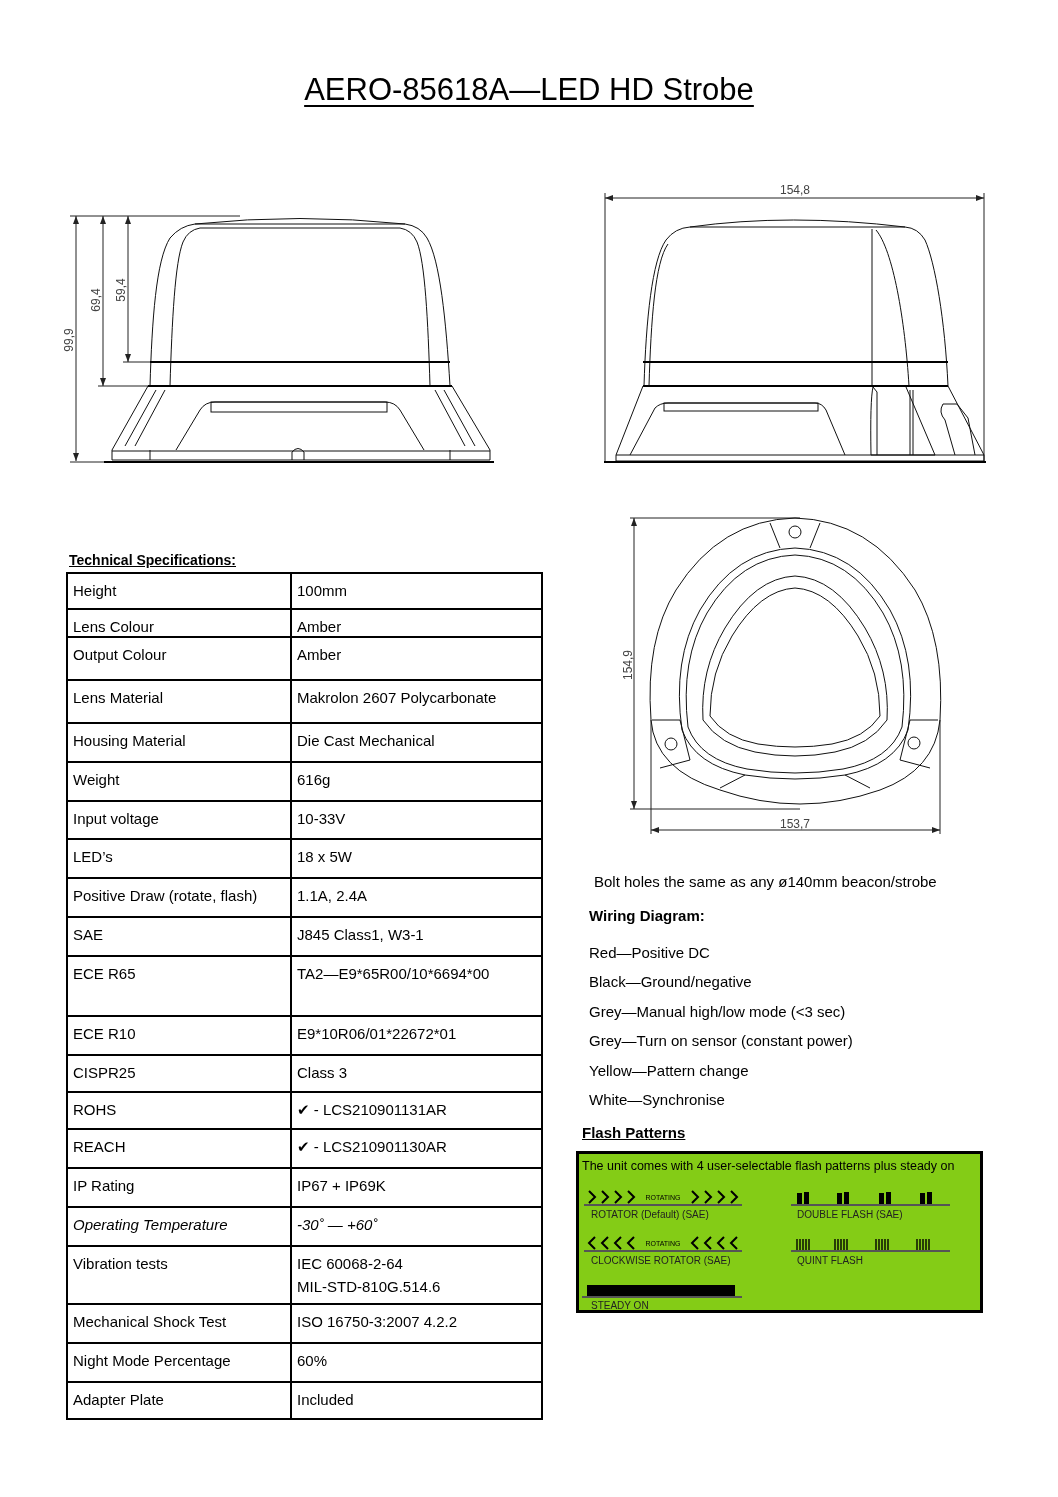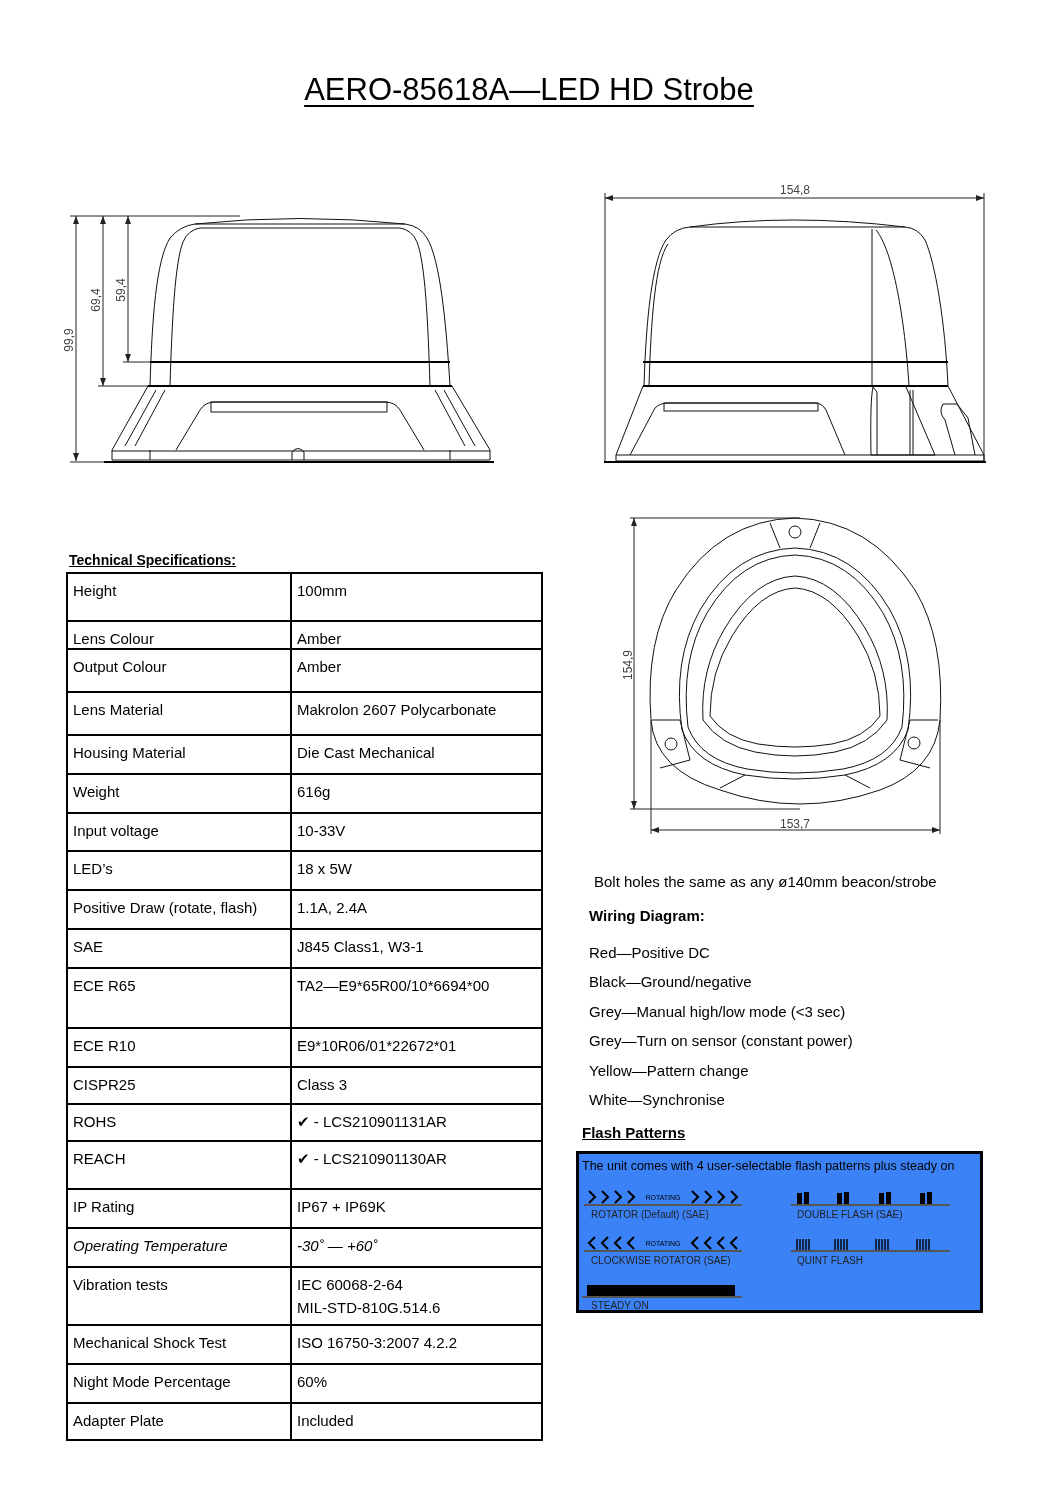"Height" tr { height: 48px -> 36px }
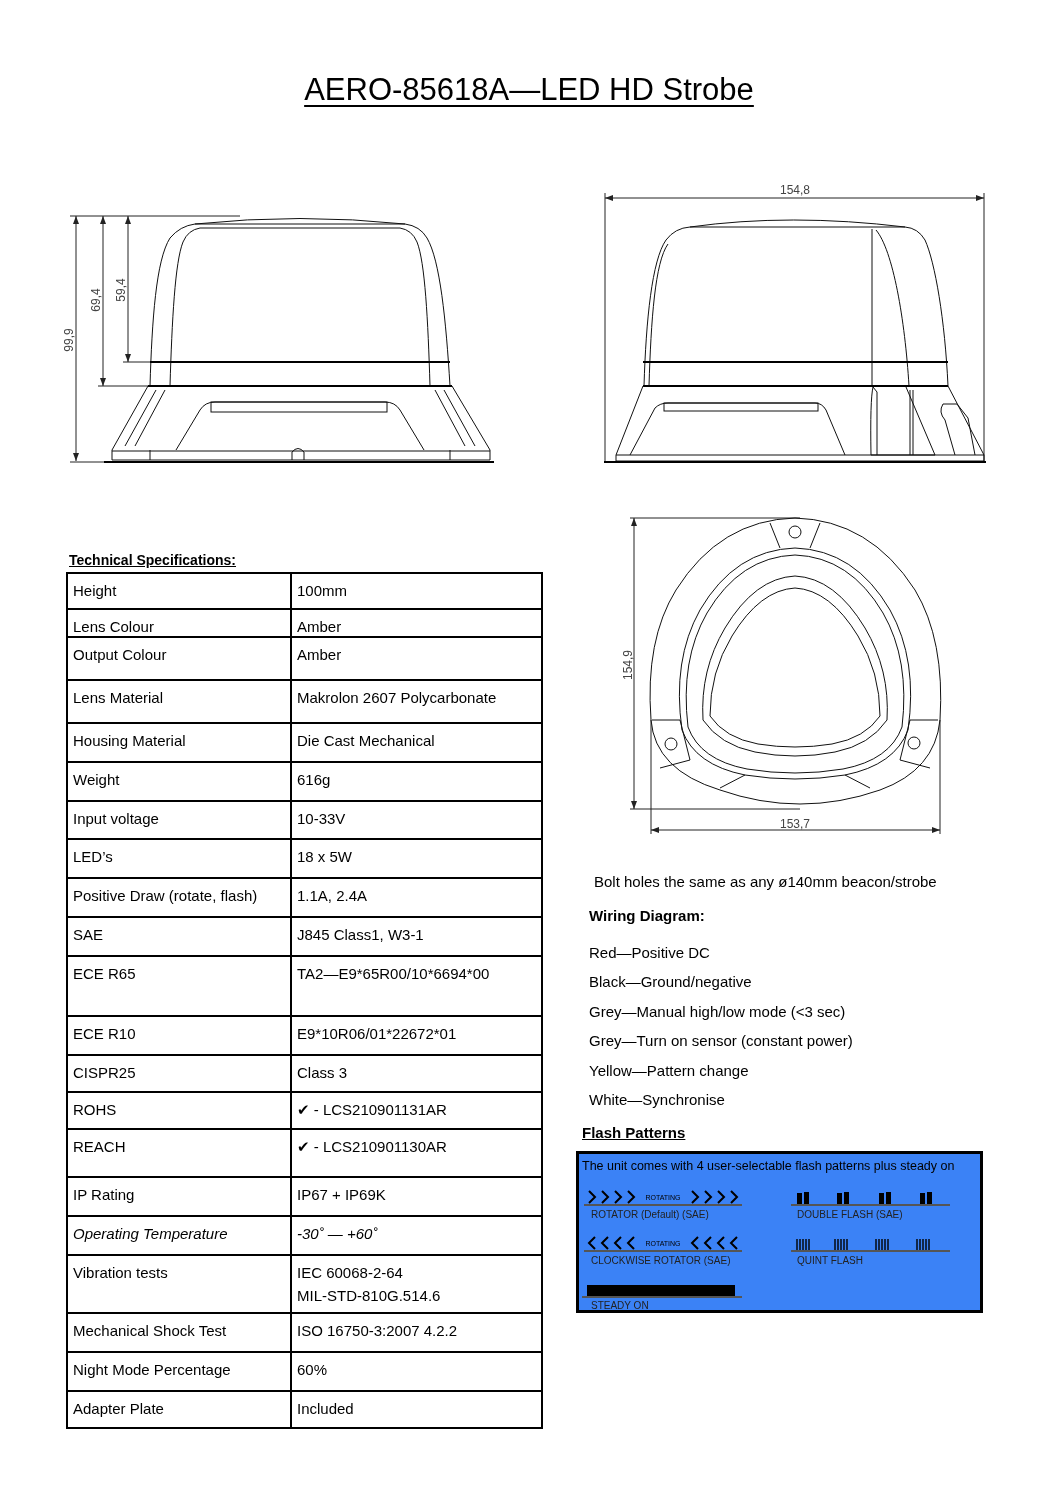"REACH" tr { height: 48px -> 39px }
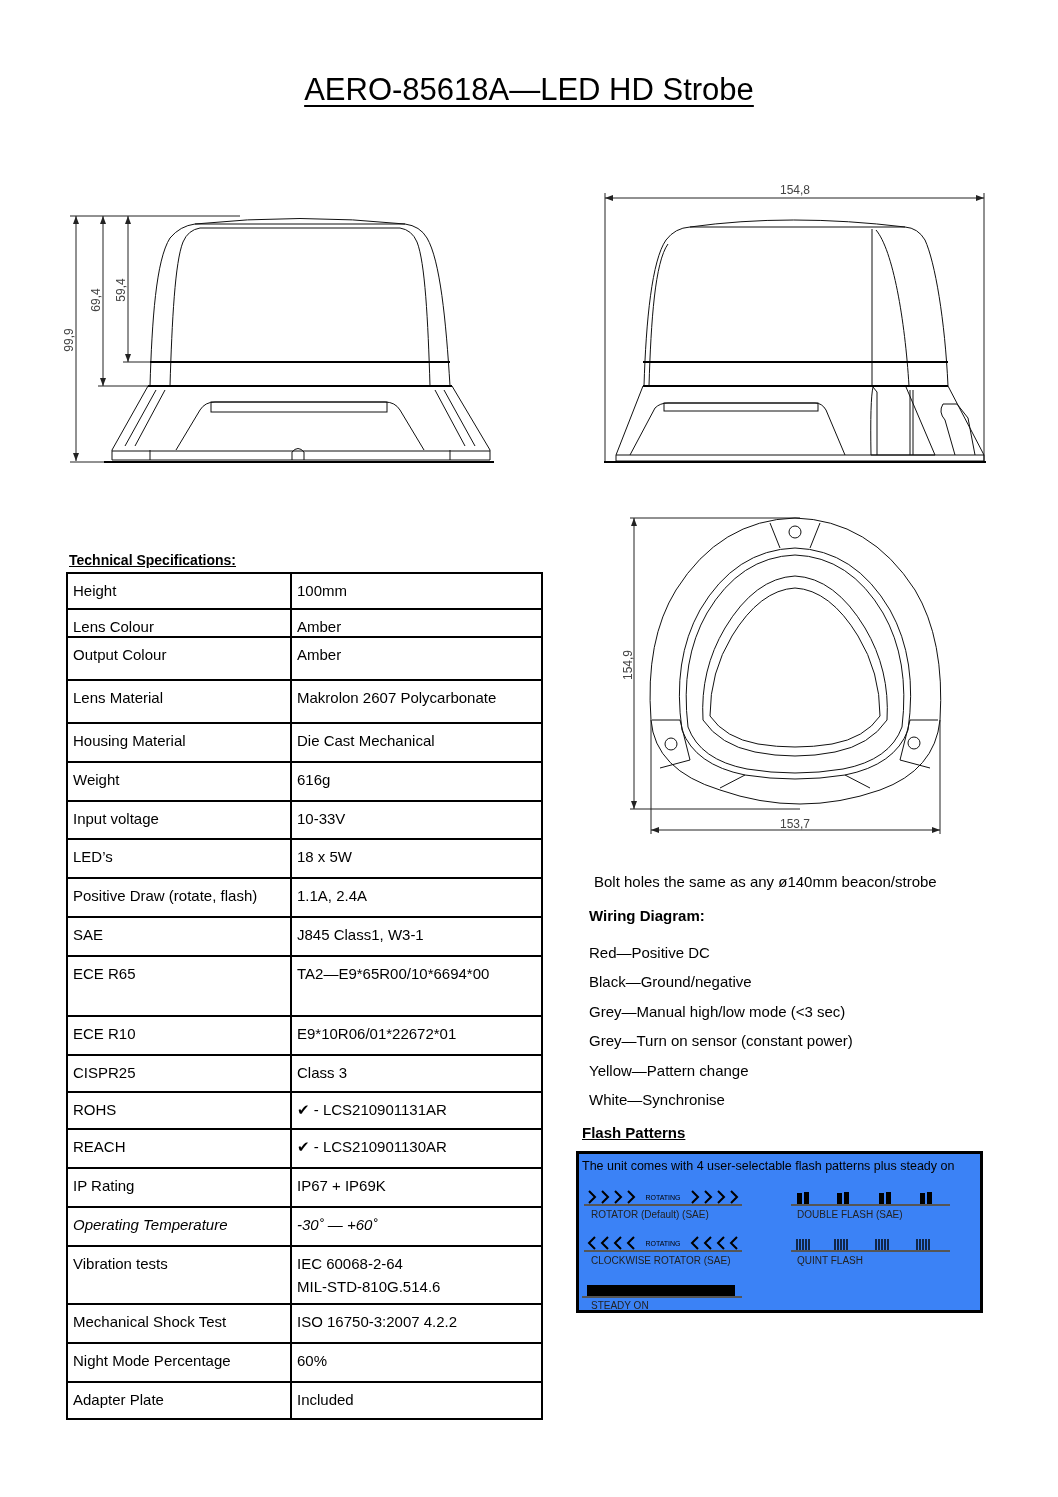"The unit comes with 4" #flash-box { background: #3b82f6 -> #84cc16 }
